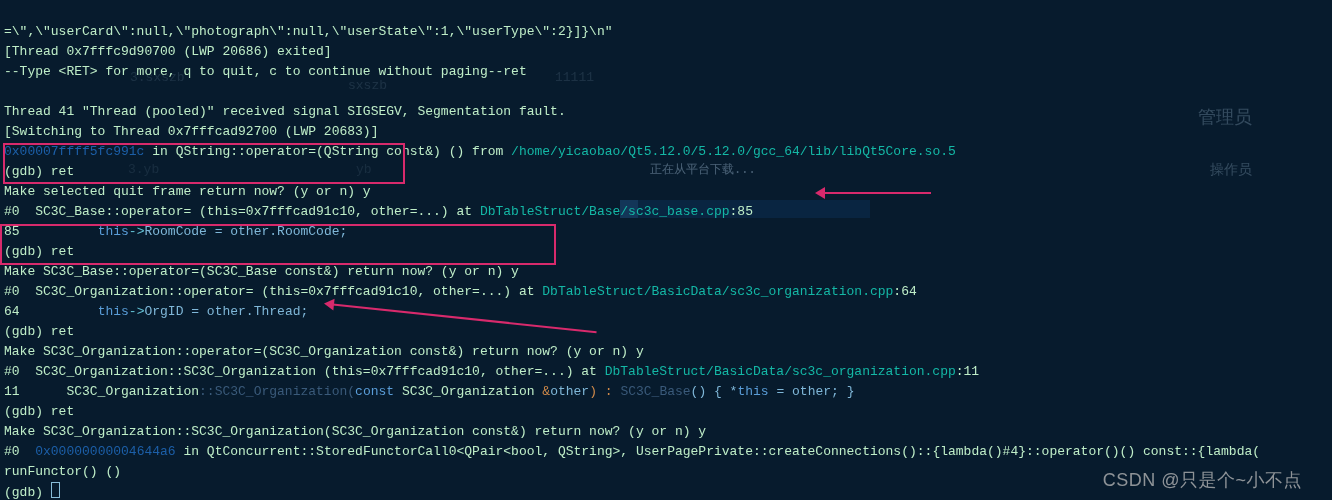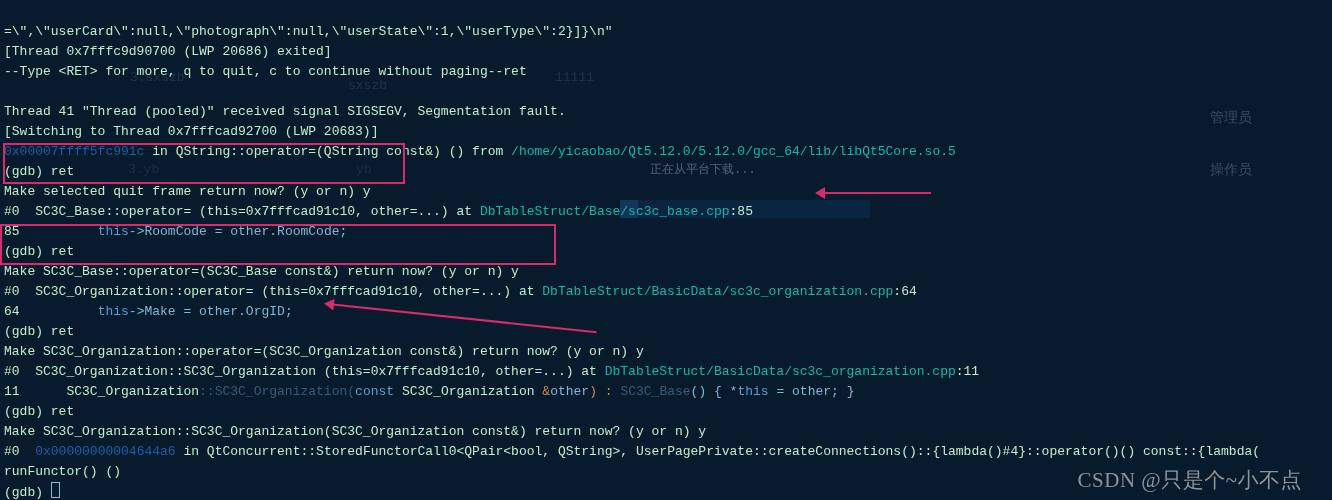"管理员" div.bgui { font-size: 14px -> 18px }
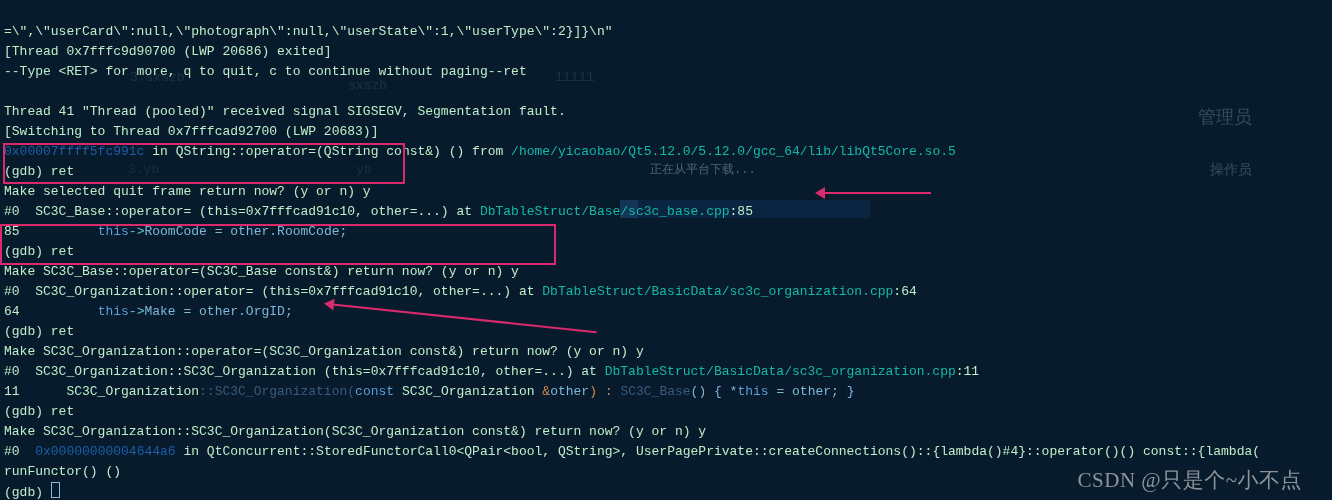"Make = other.OrgID;" span.lbl { text: Make = other.OrgID -> OrgID = other.Thread }
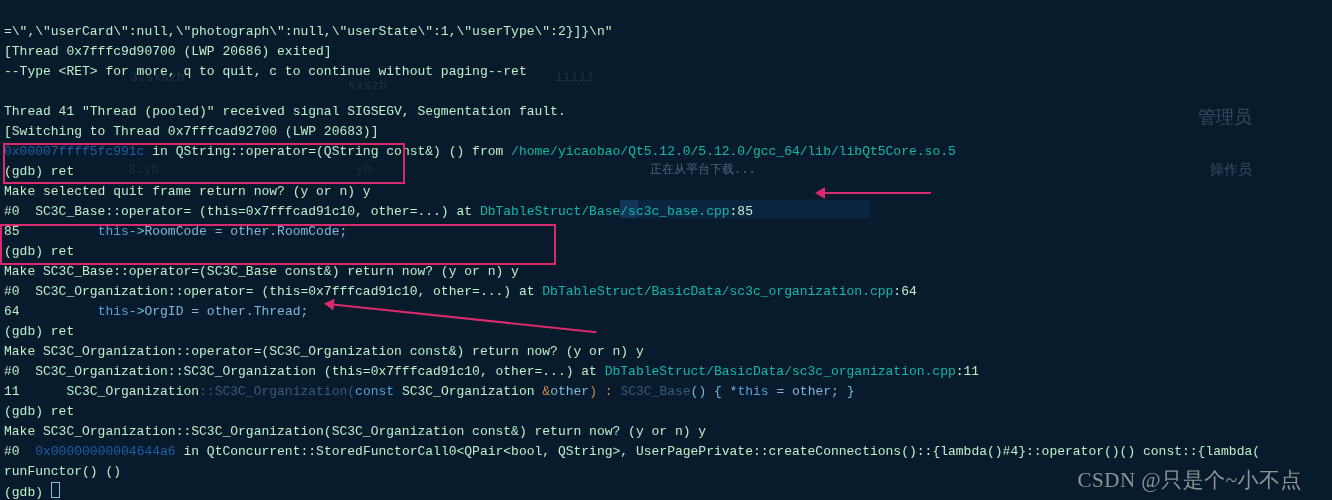"CSDN @只是个~小不点" .watermark { font-family: Liberation Serif, serif -> Liberation Sans, sans-serif; font-size: 21px -> 18px }
